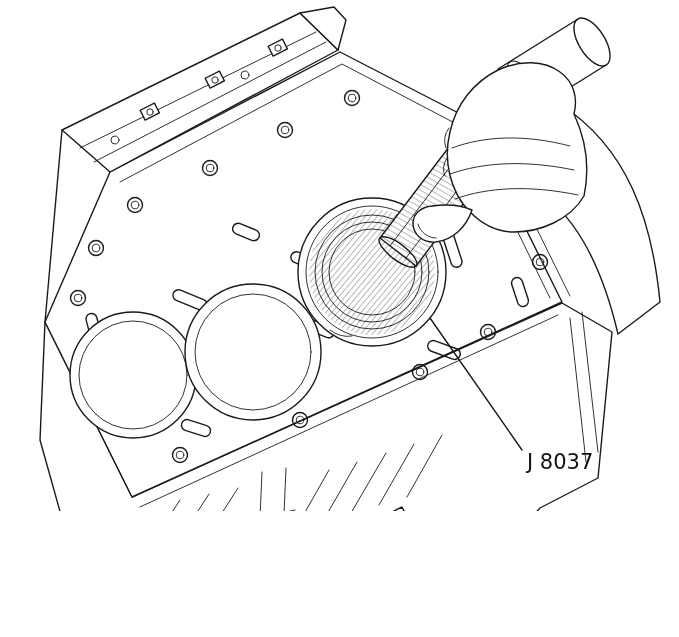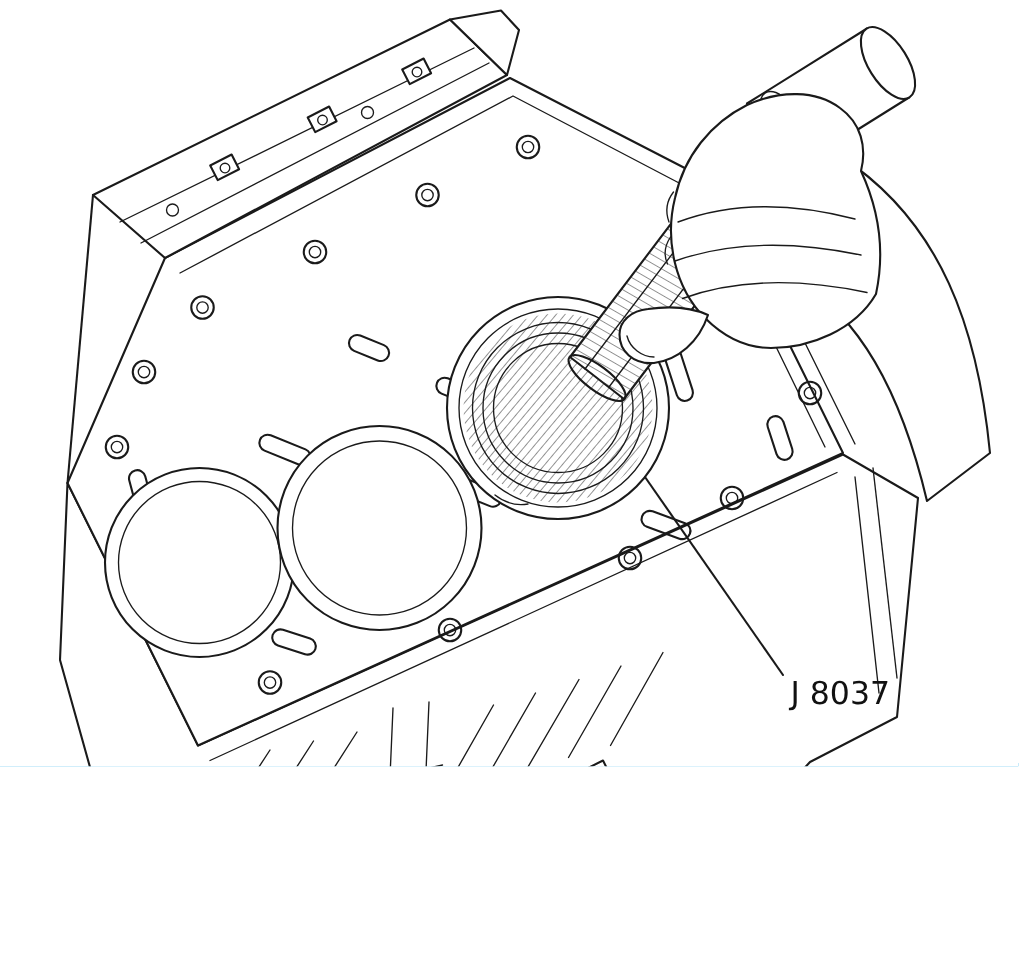"J 8037" .figure { background: #0ea5e9 -> #f9a8d4 }
